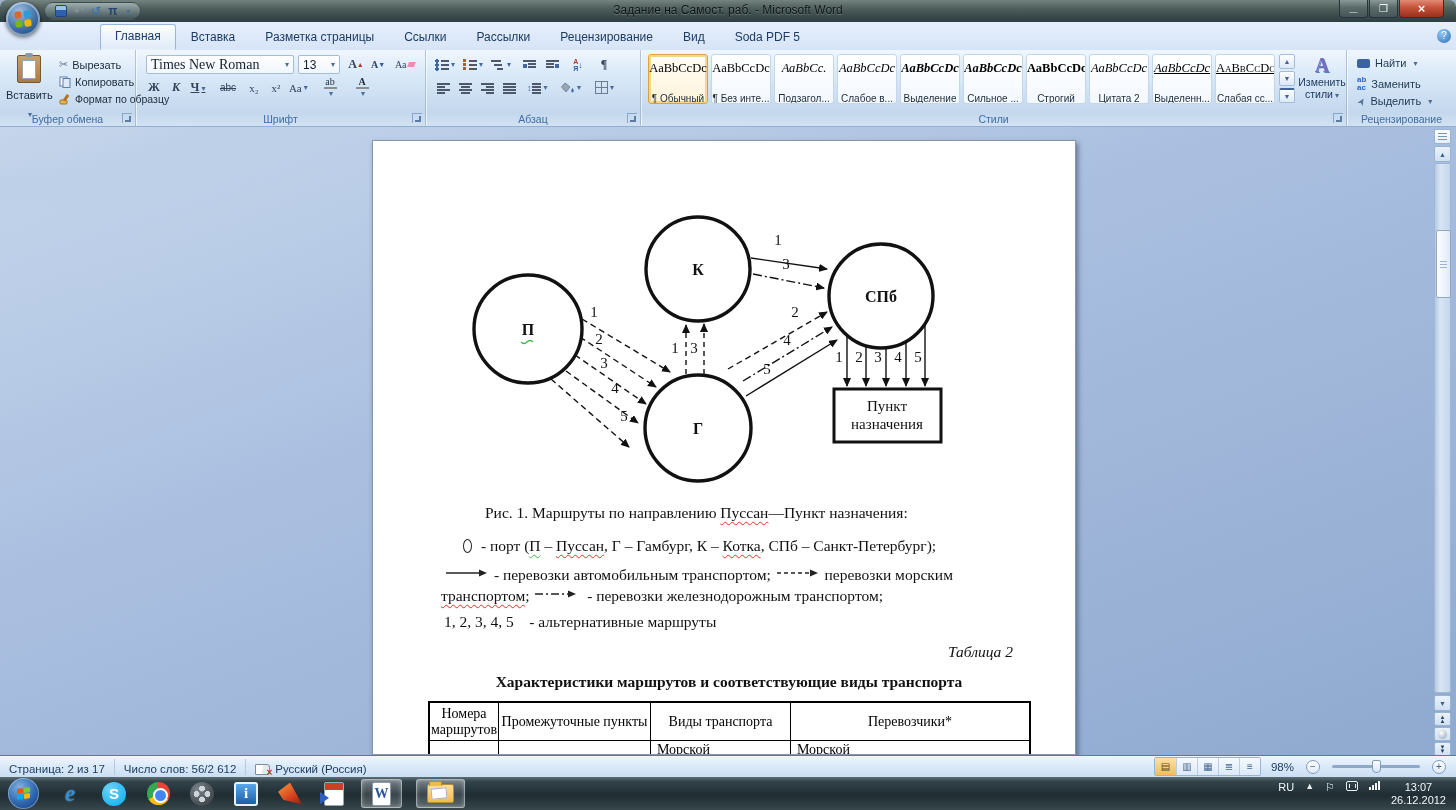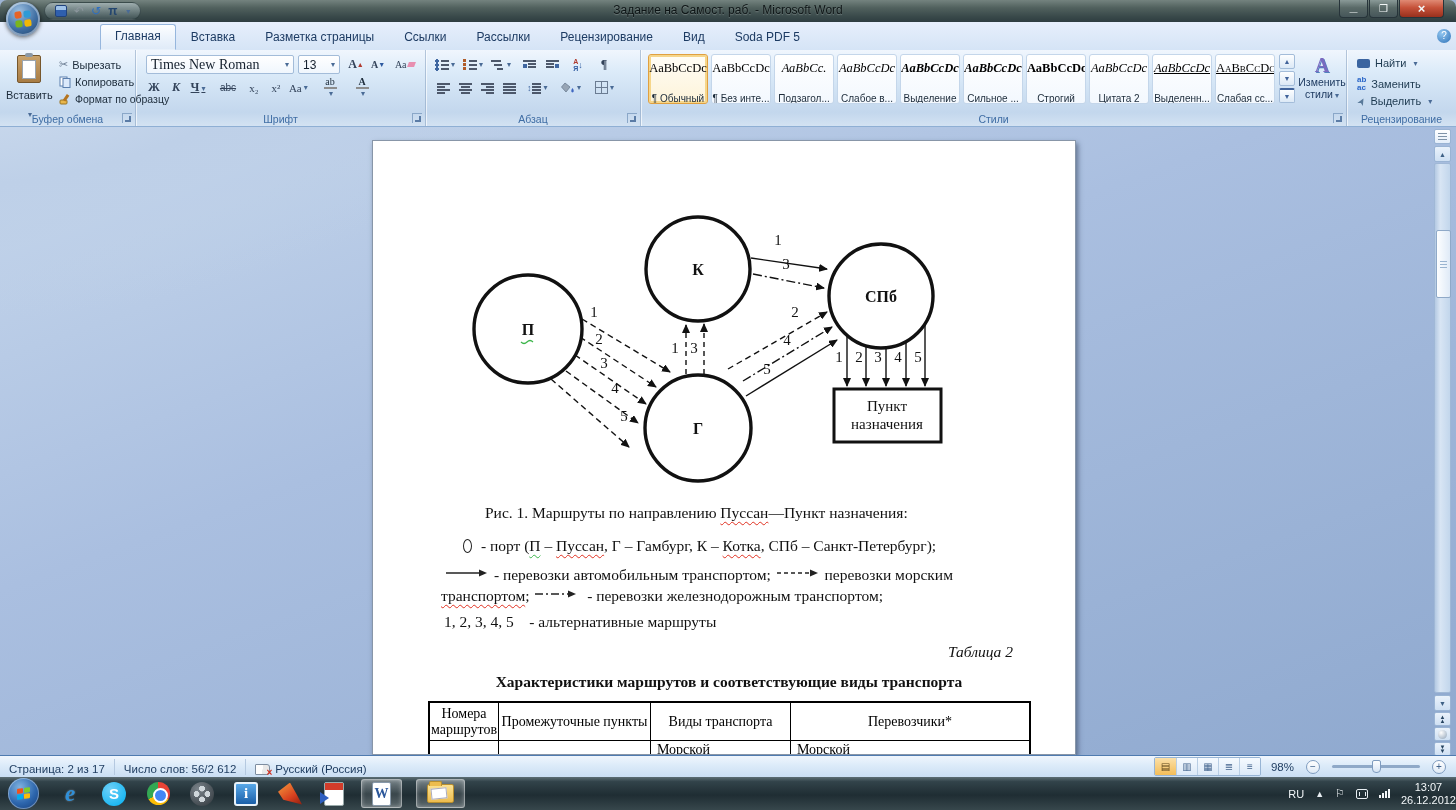"RU" .tray { align-items: center -> flex-start; padding-right: none -> 10px }
